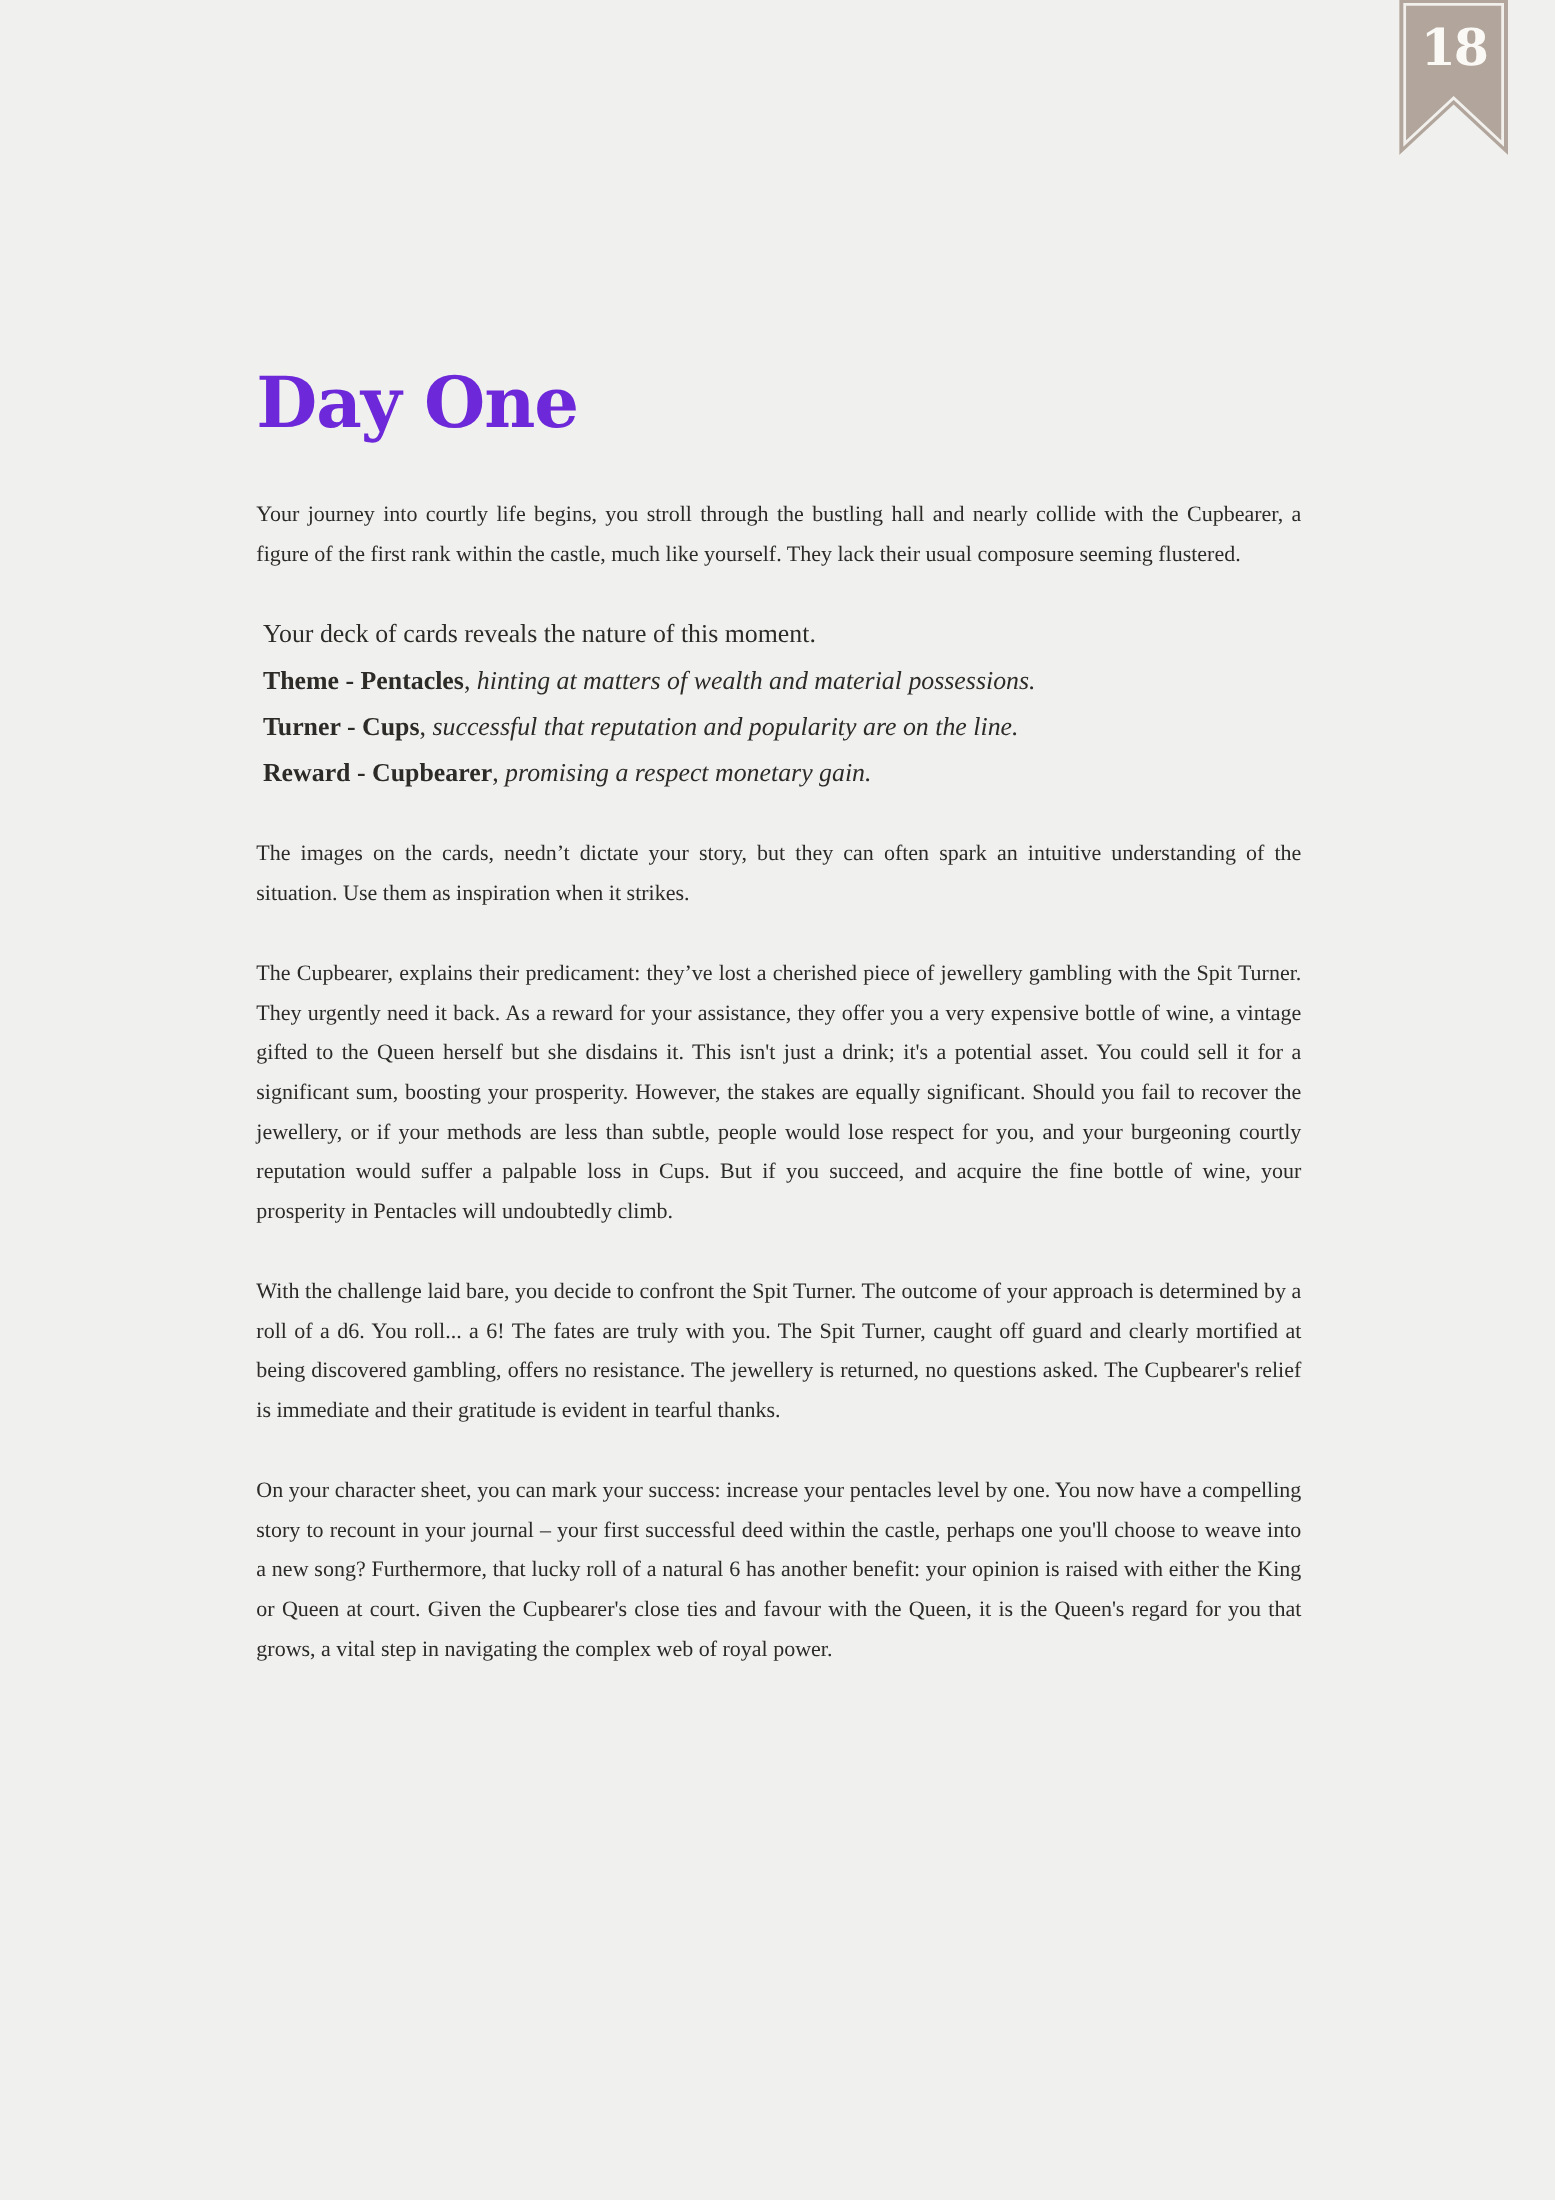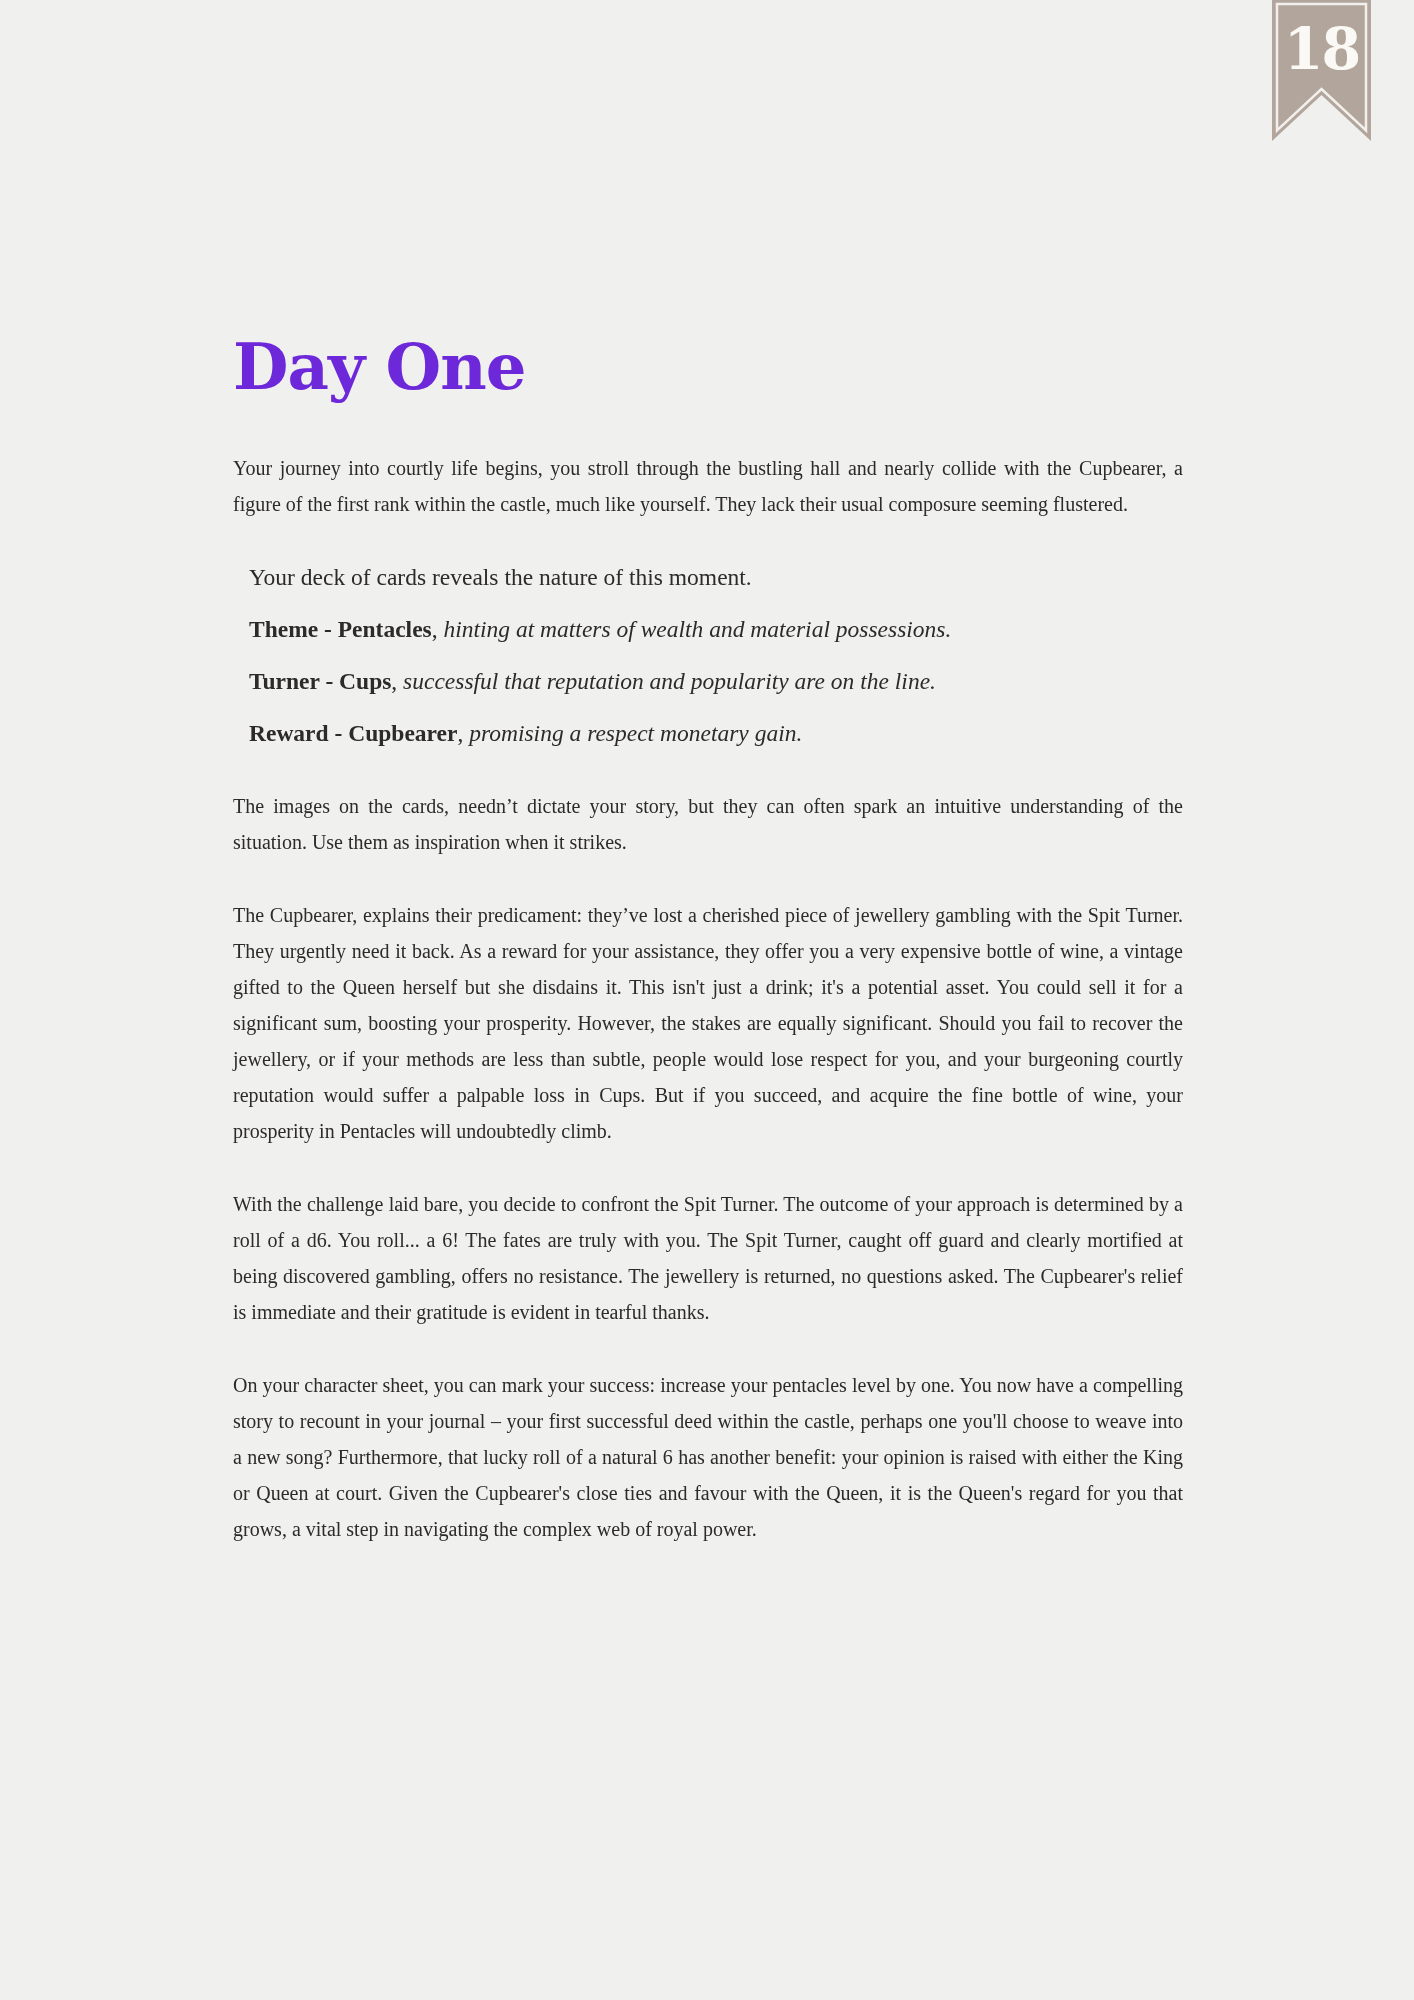"18" .bookmark-number { font-size: 57px -> 46px }
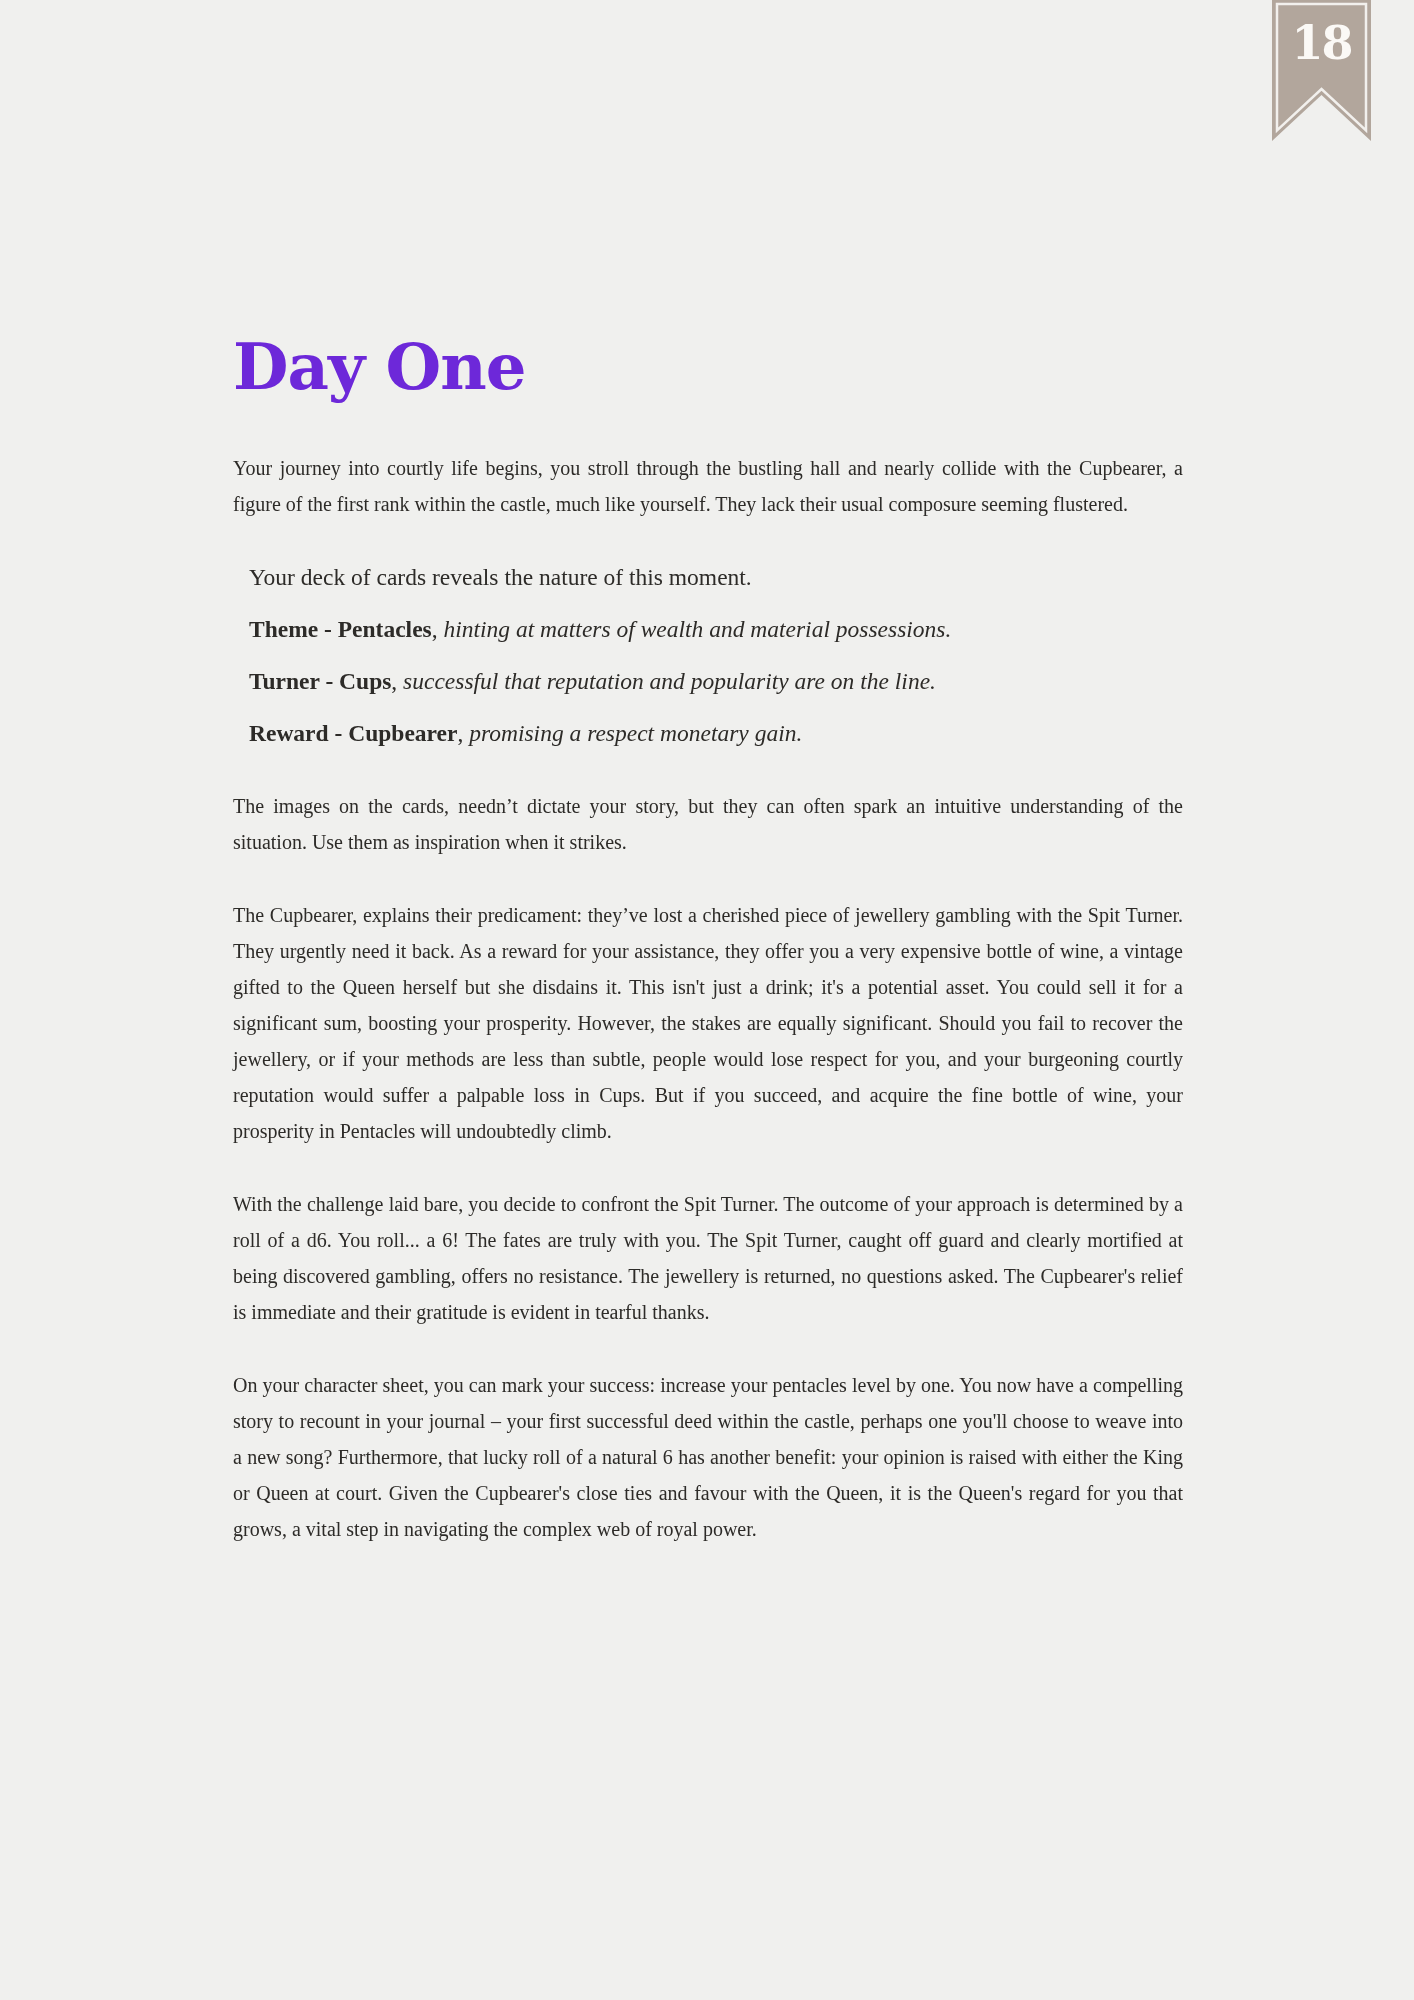"Your deck of cards reveals" .card-reading p { margin: 16px -> 6px }
